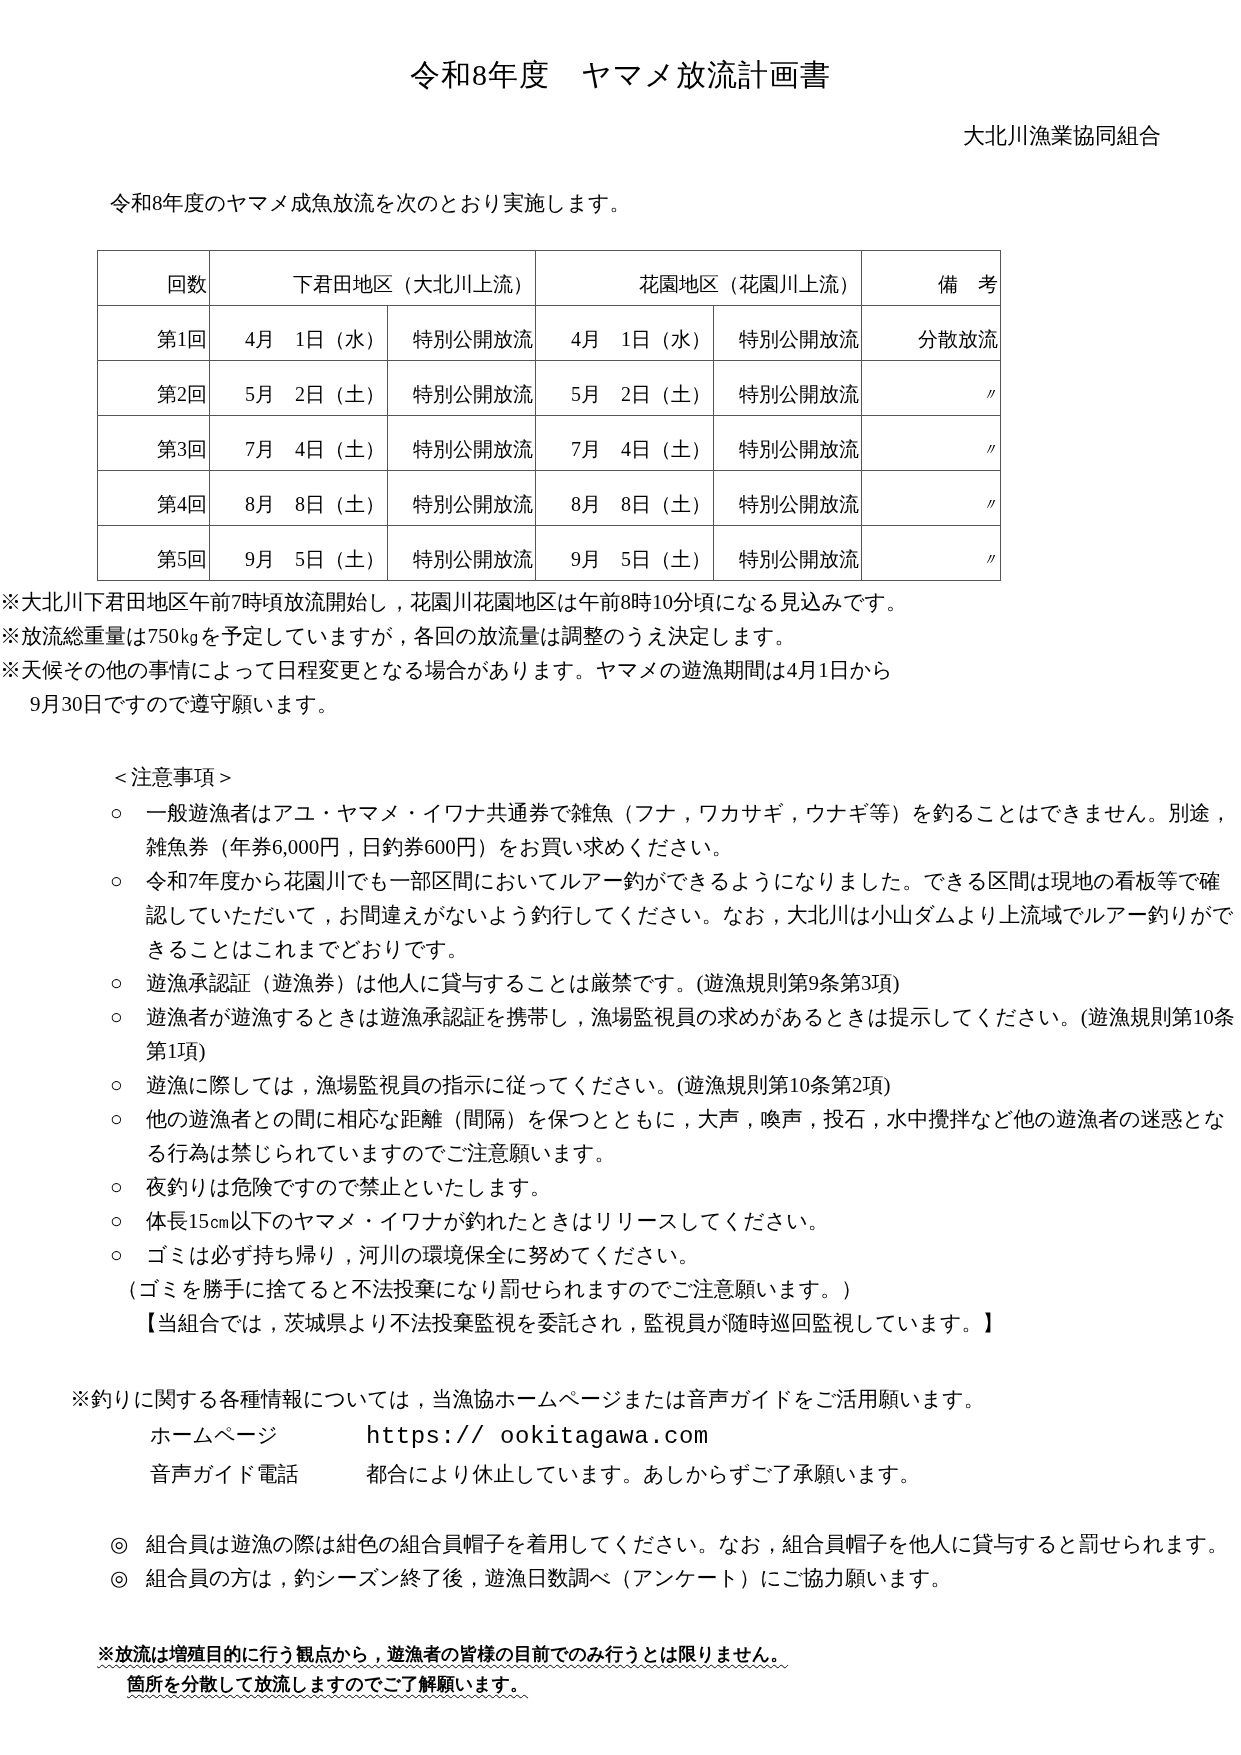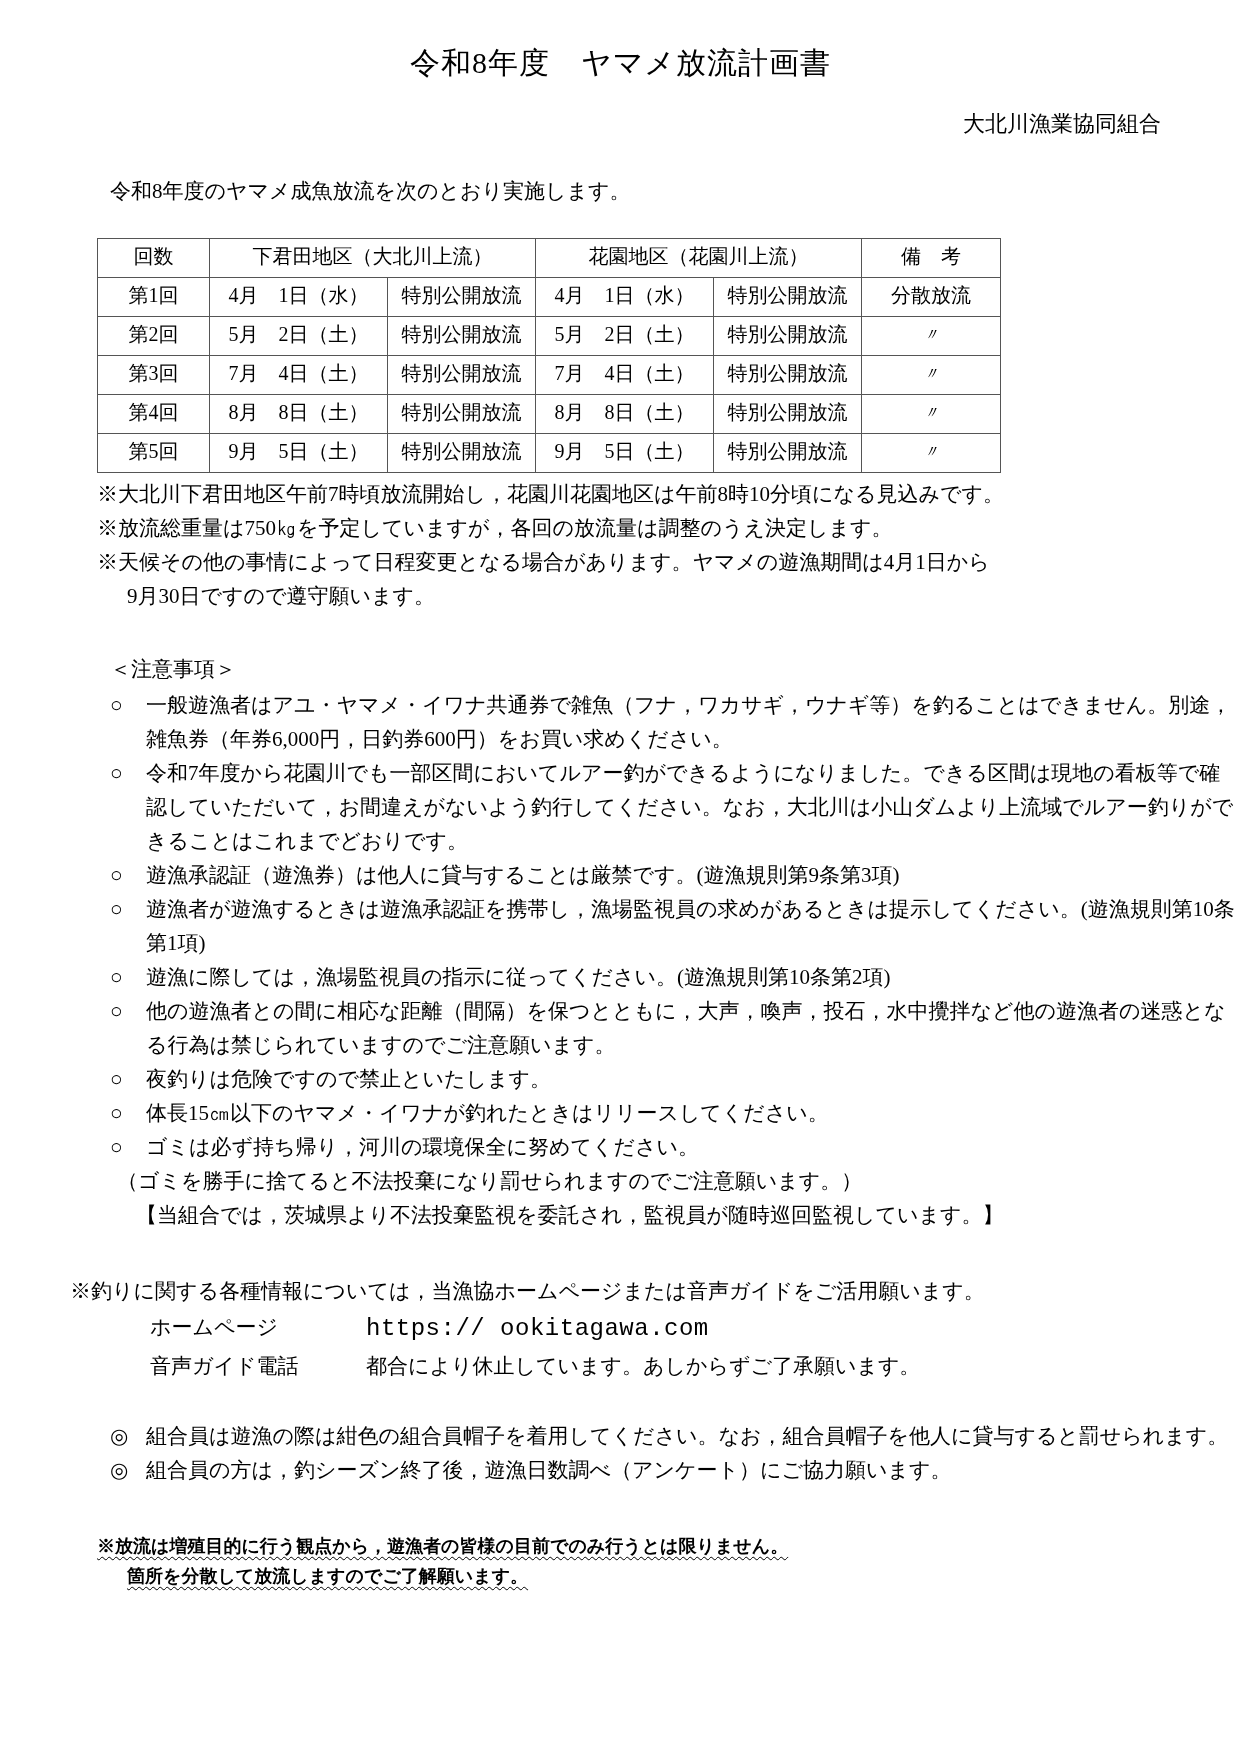"令和8年度 ヤマメ放流計画書" .doc-title { padding-top: 45px -> 57px }
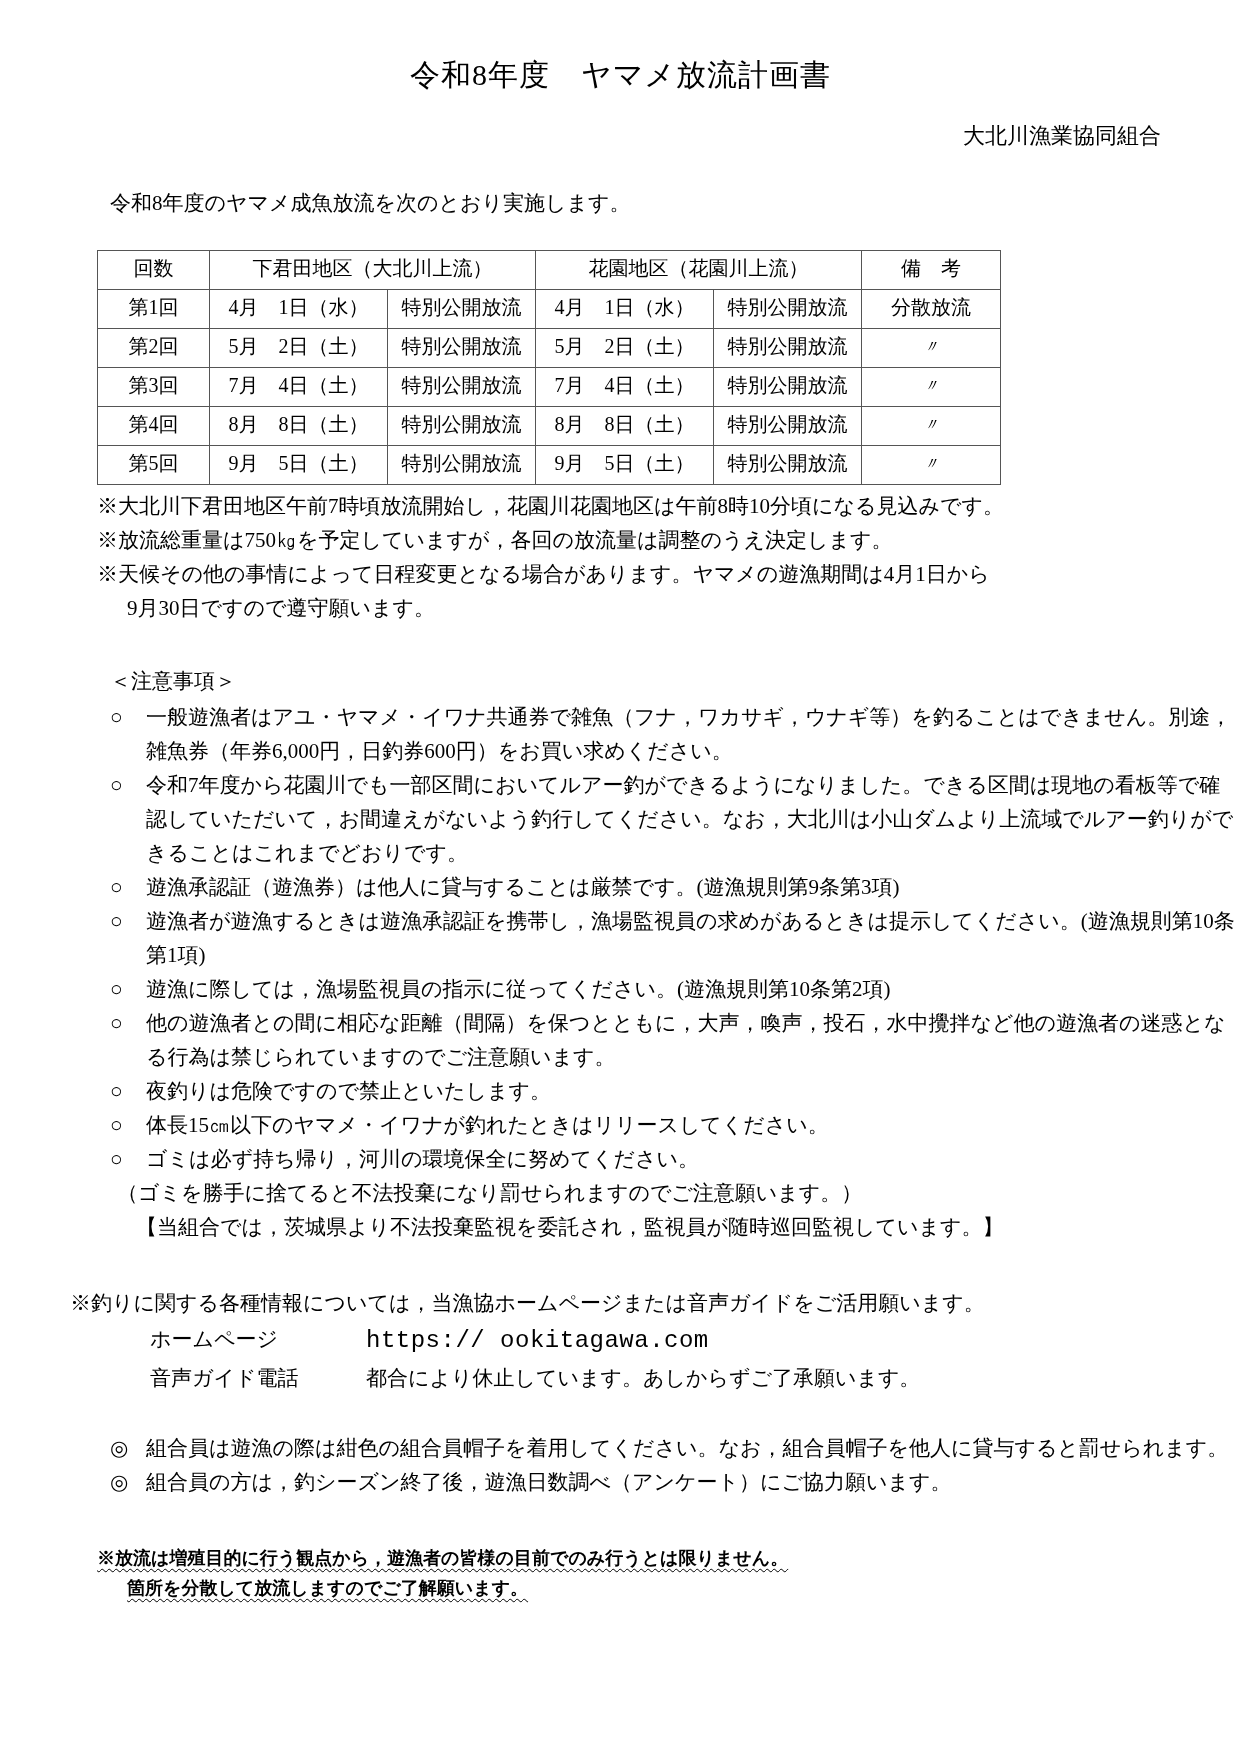"回数" table.release-table td, table.release-table th { padding: 4px 2px 6px 2px -> 20px 2px 6px 2px; text-align: center -> right }
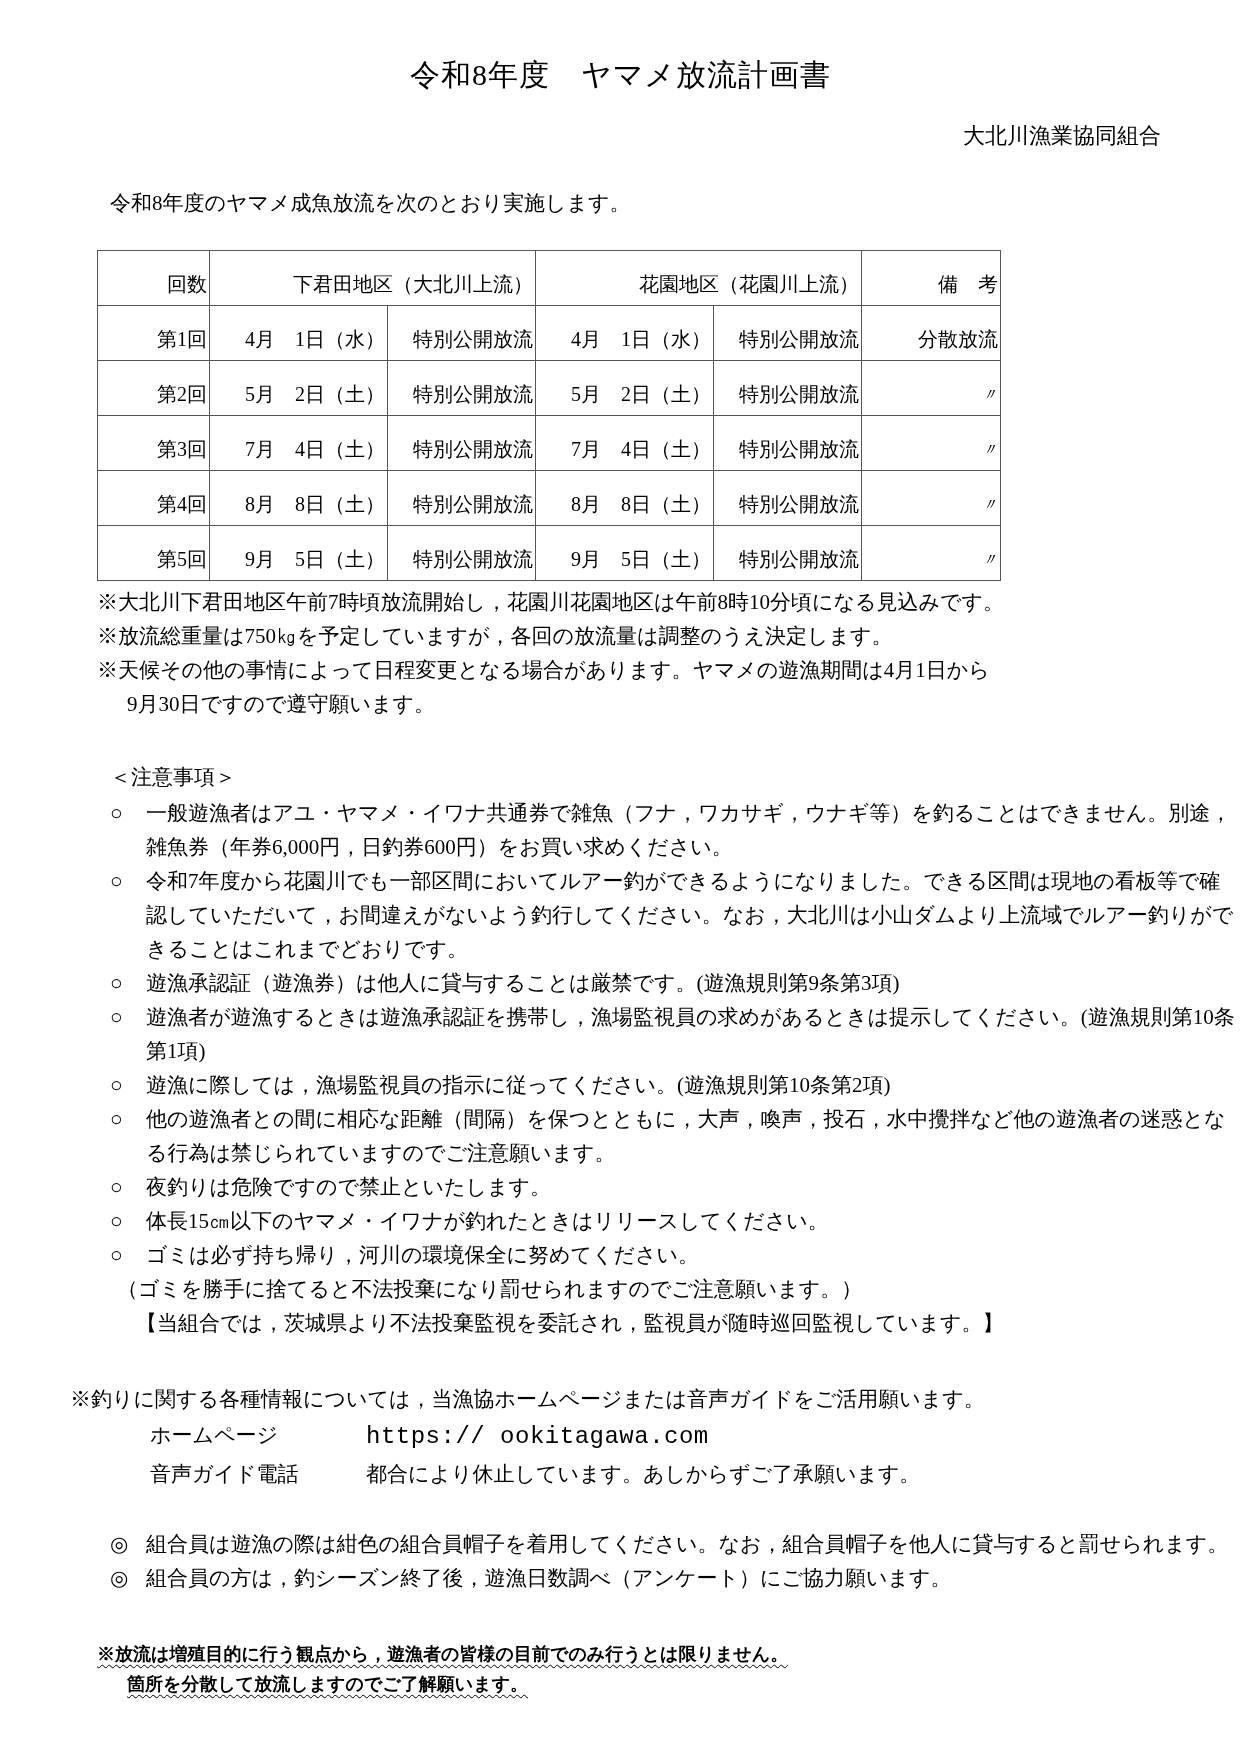"※大北川下君田地区午前7時頃放流開始し，花園川花園地区は午前8時10分頃になる見" .notes { padding-left: 97px -> none }
